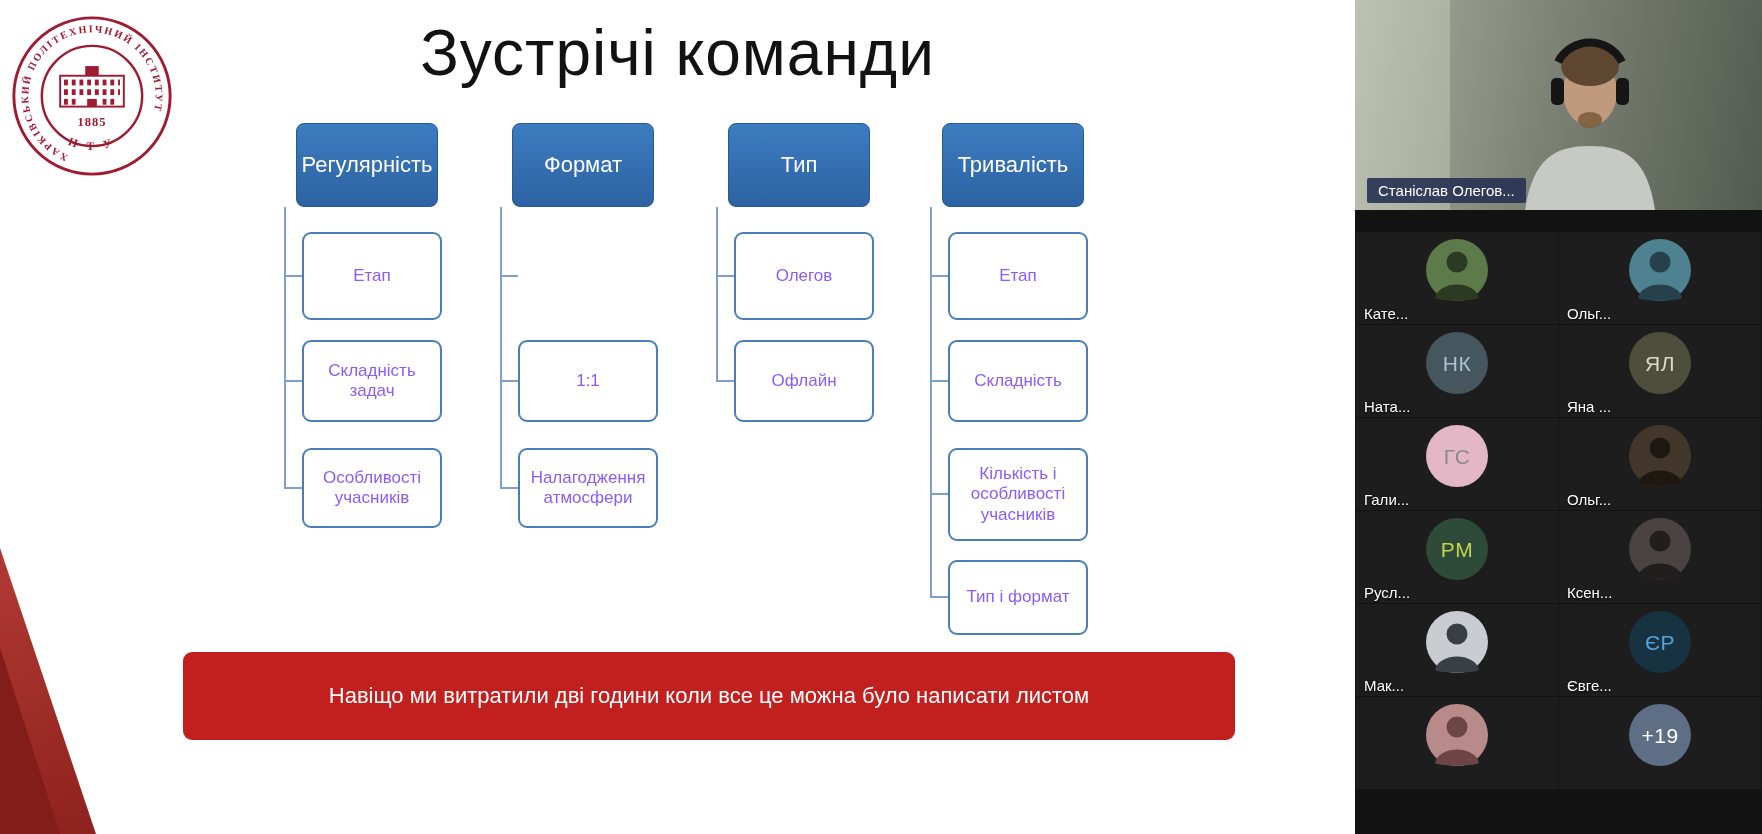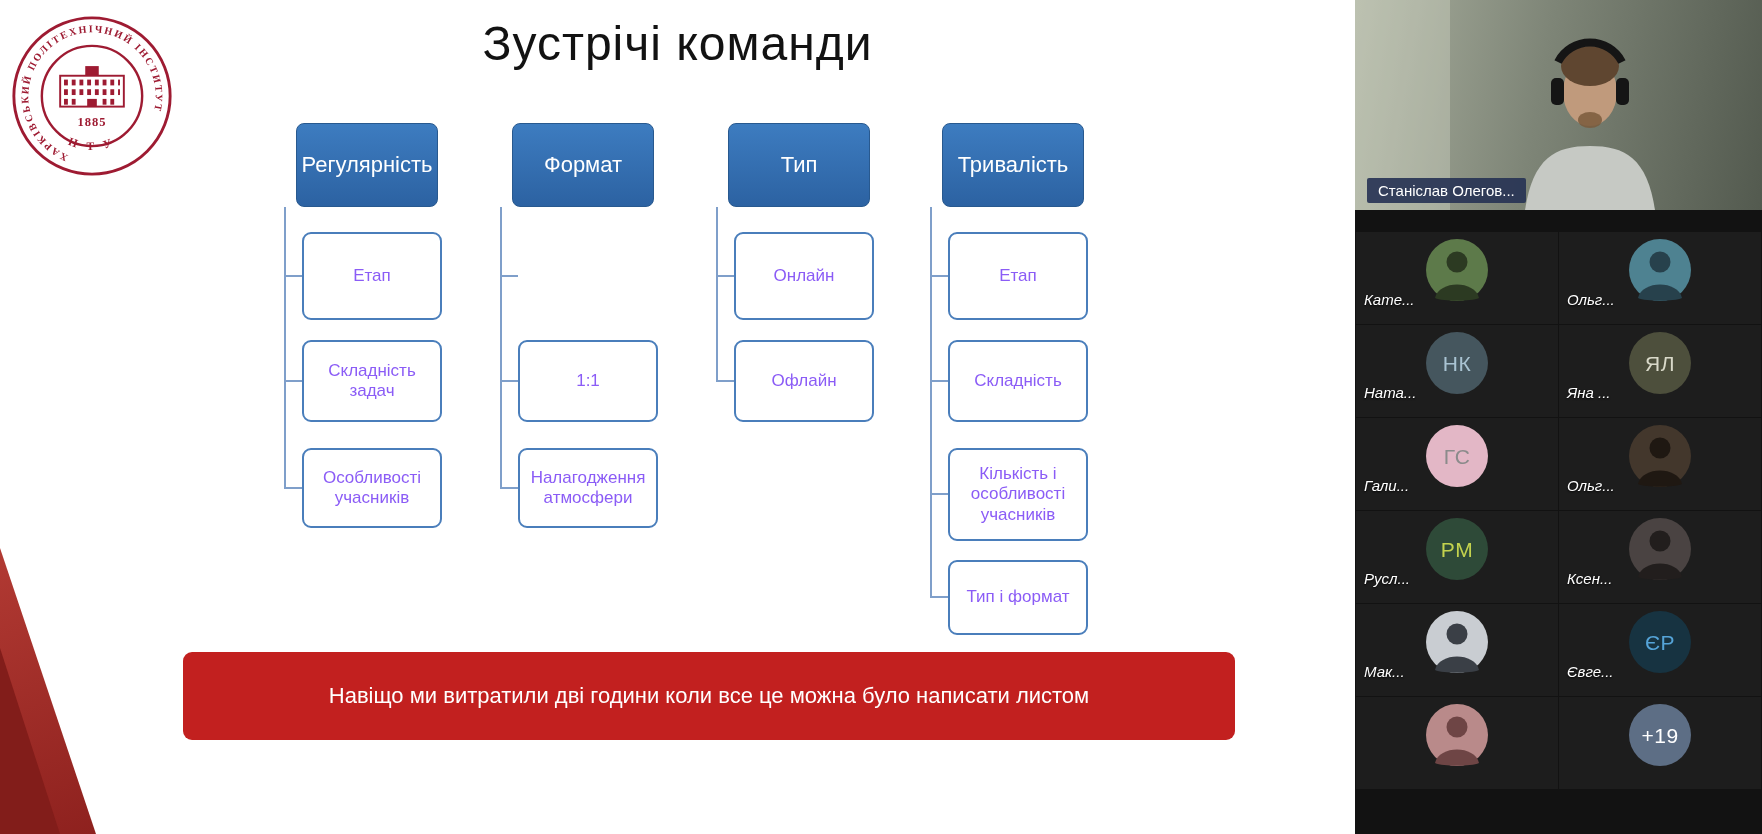"Зустрічі команди" .slide-title { font-size: 48px -> 64px }
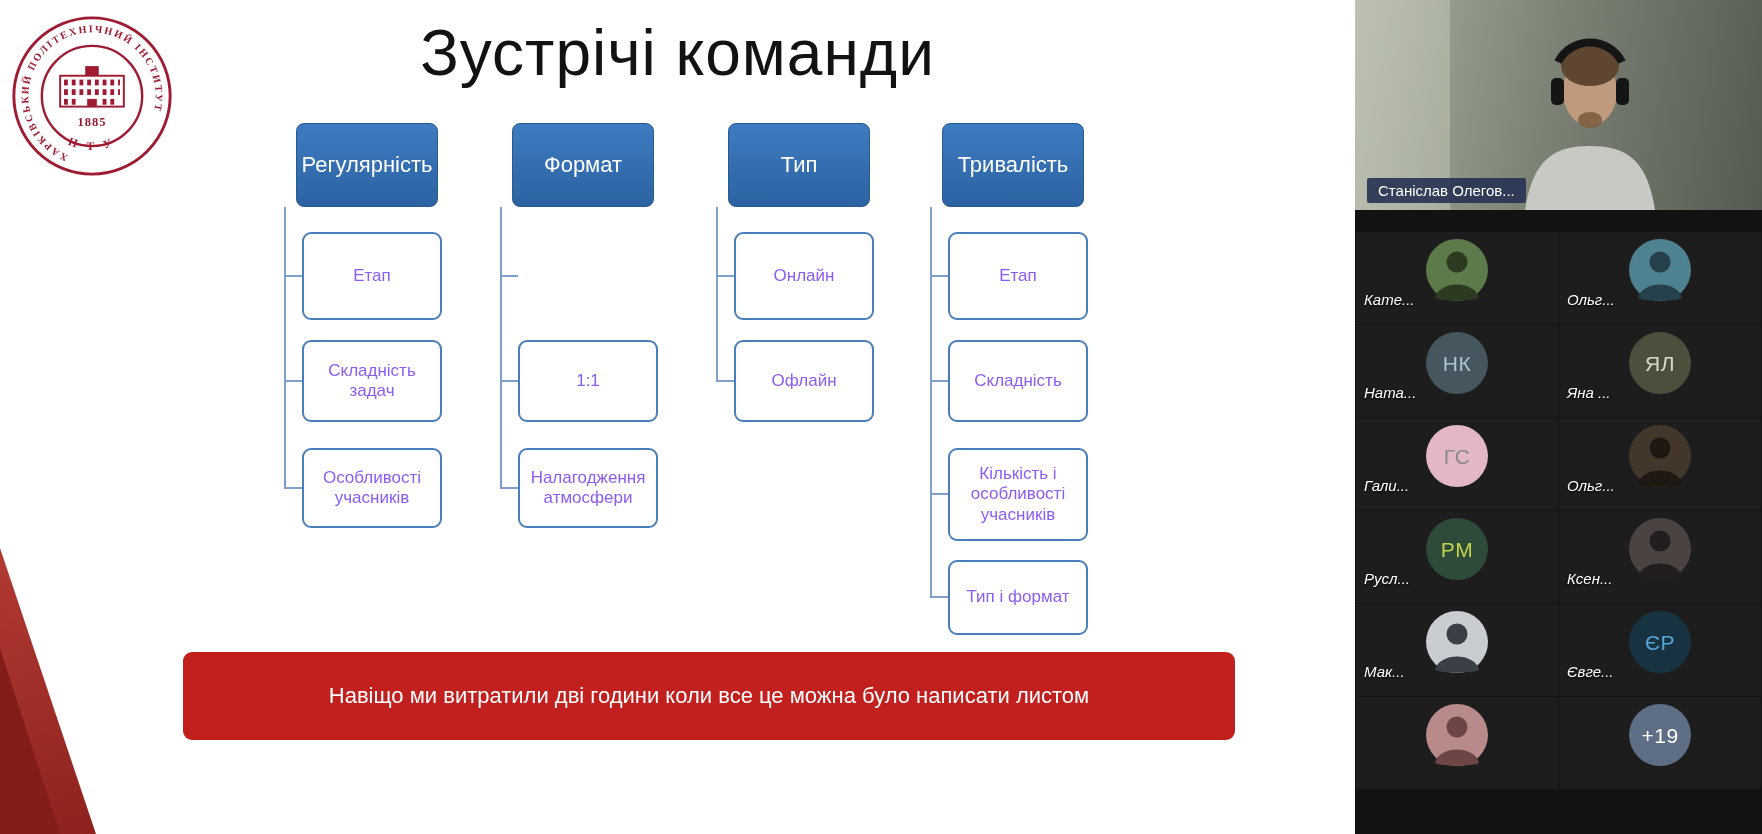"Онлайн" div.child { text: Онлайн -> Олегов }
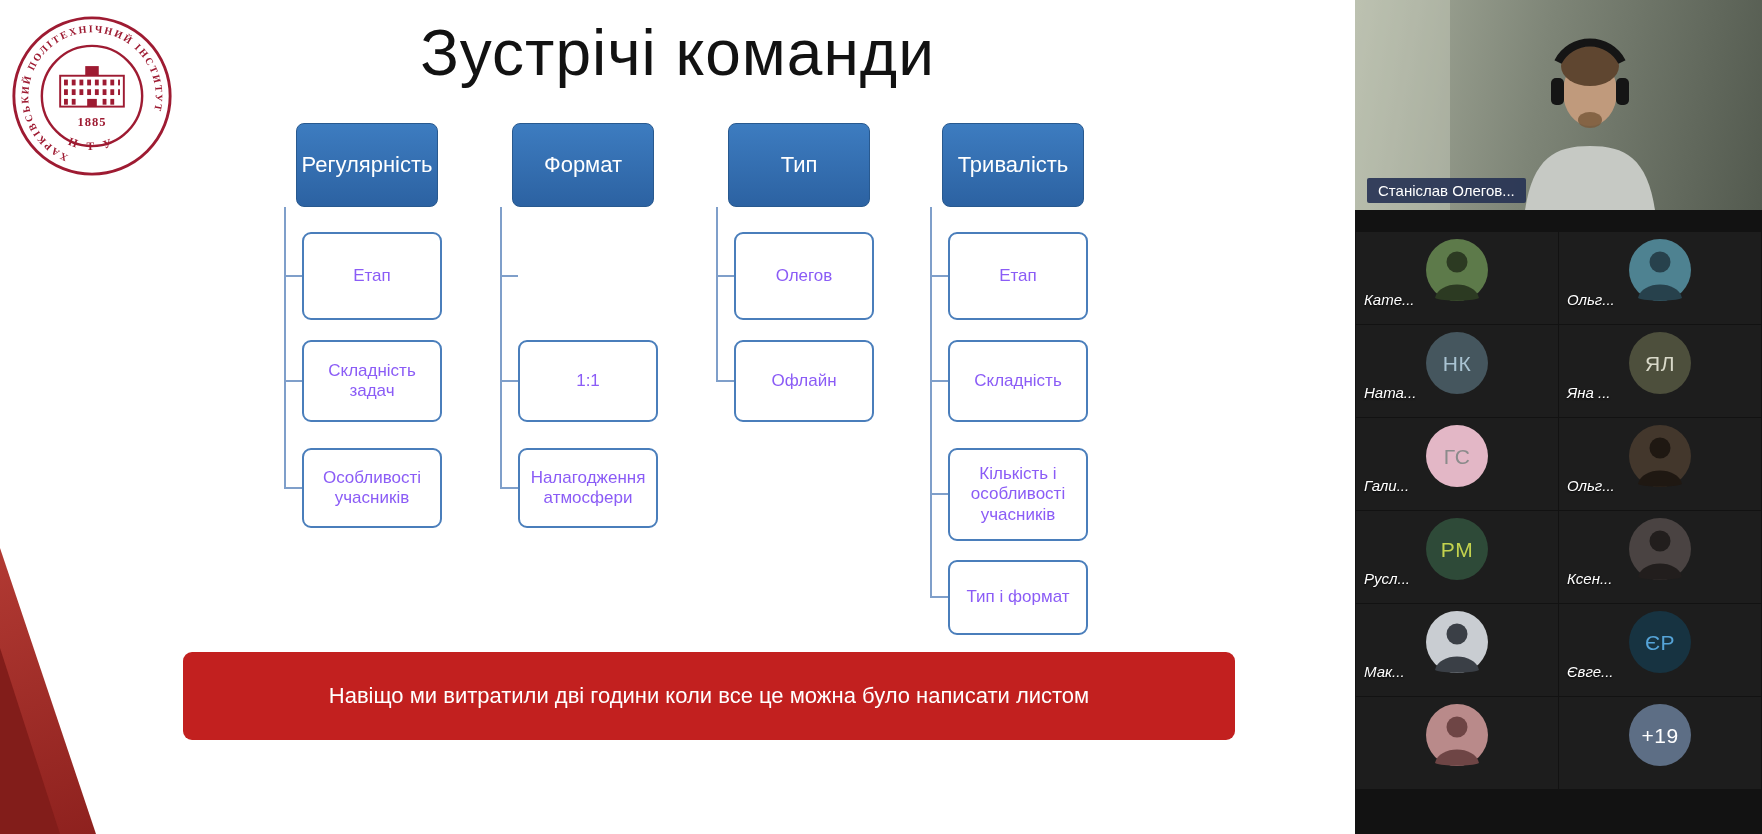"Кате..." .pname { bottom: 16px -> 2px; font-style: italic -> none }
